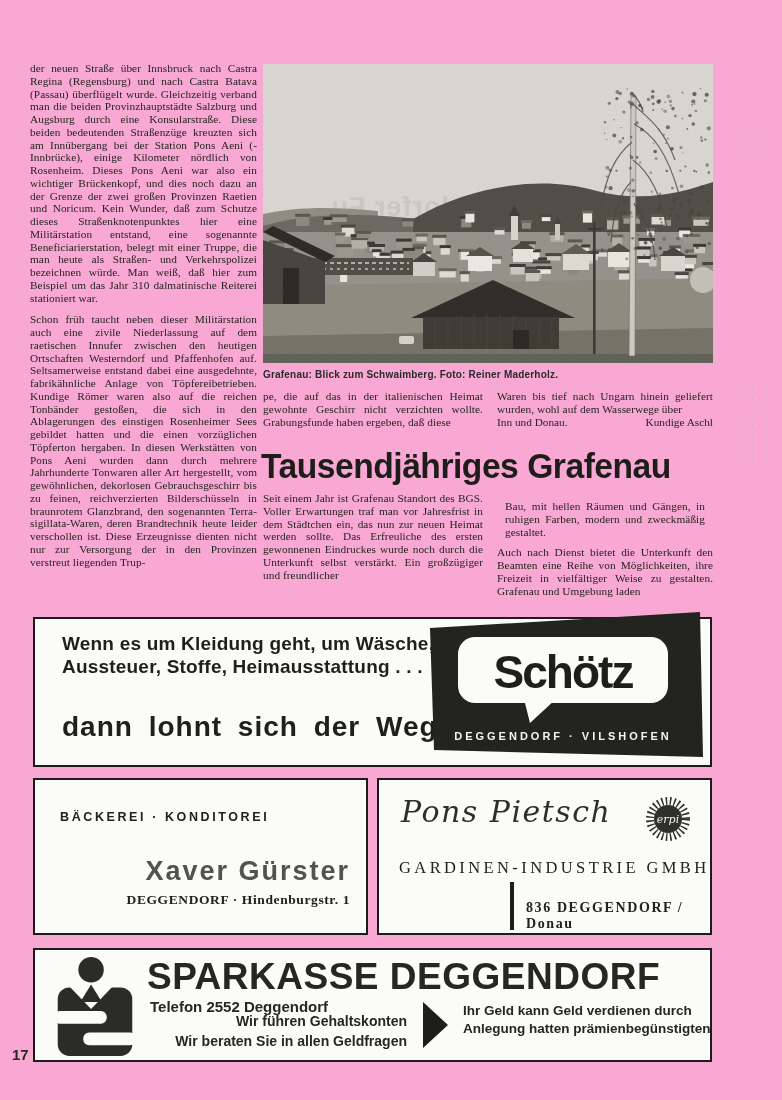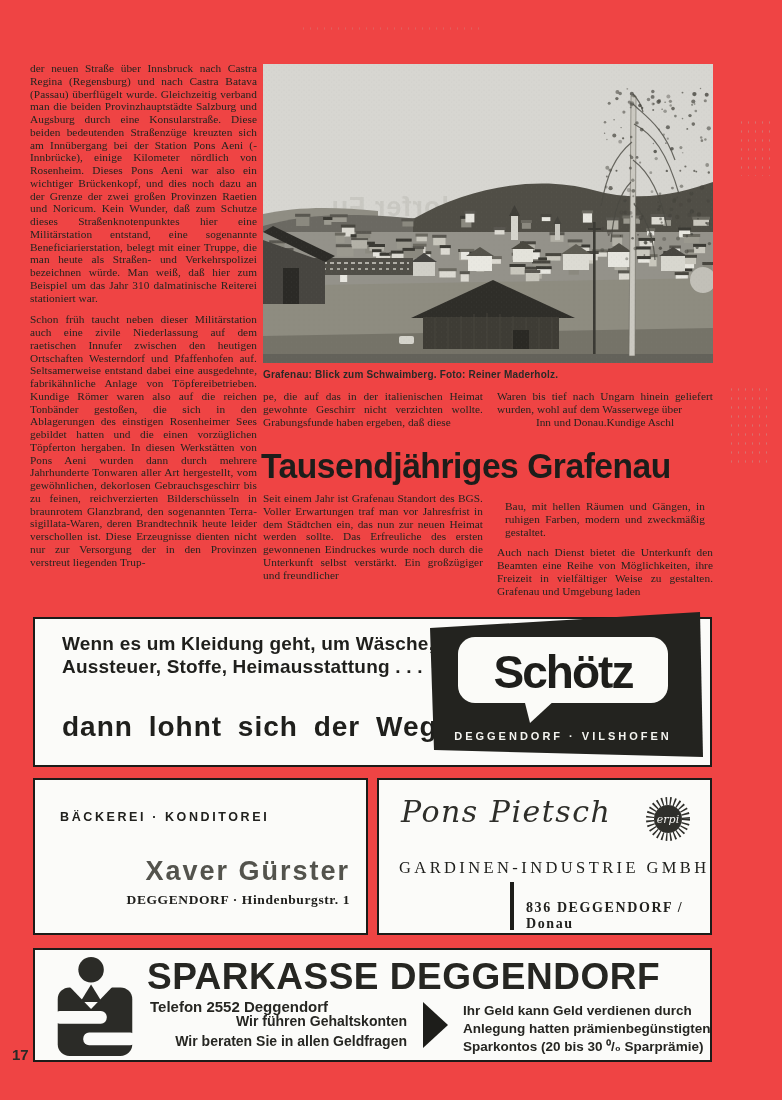"der neuen Straße über Innsbruck" .page { background: #ef4444 -> #f9a8d4 }
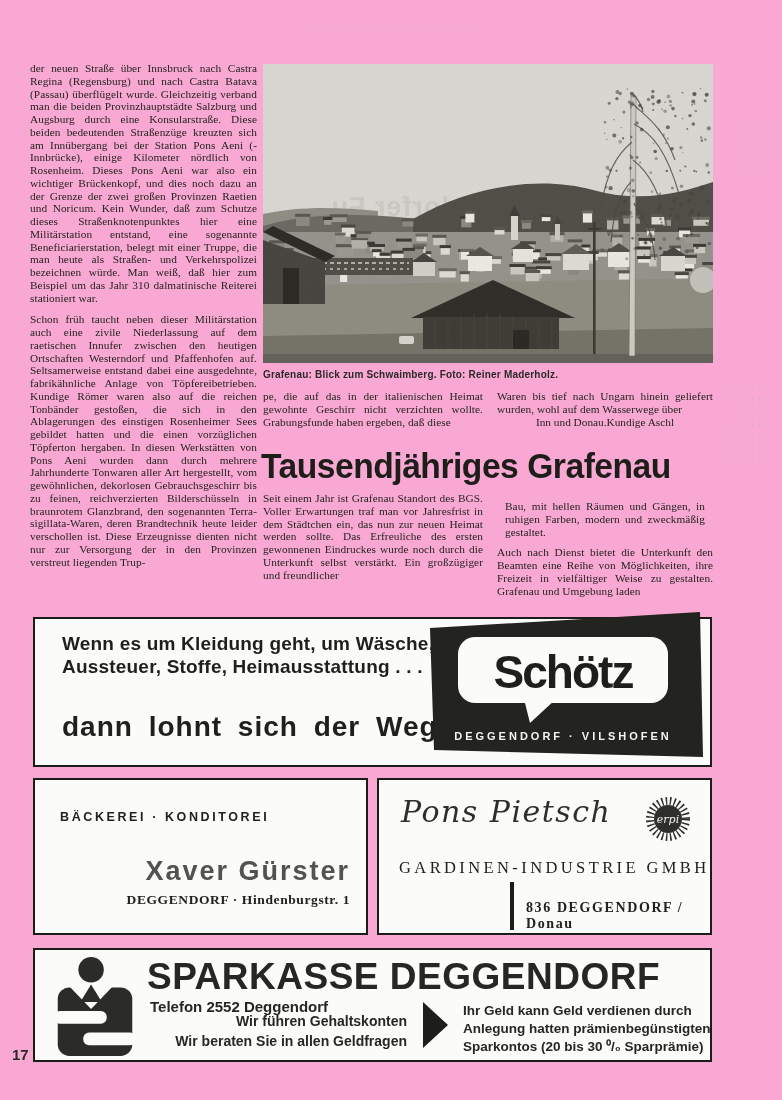"Inn und Donau." .flexline { justify-content: center -> space-between }
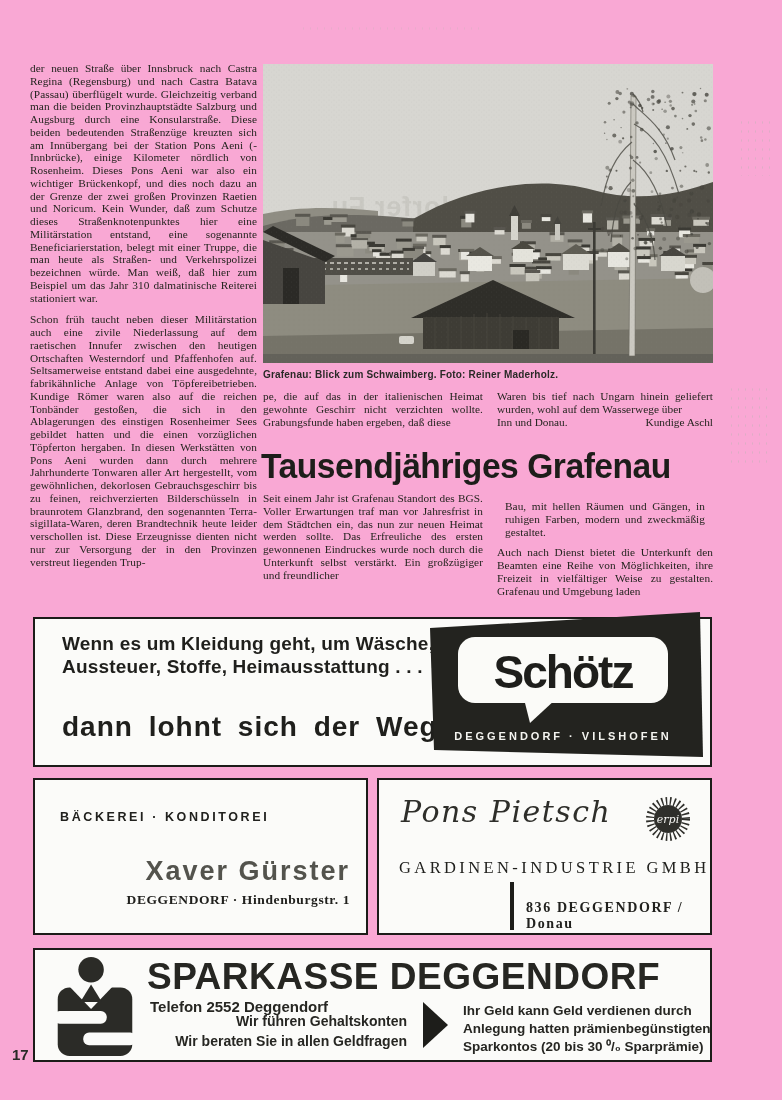"Sparkontos (20 bis 30 ⁰/₀" div { html: <div>Sparkontos (20 bis 30 ⁰/₀ Sparprämie)</div> -> none }
